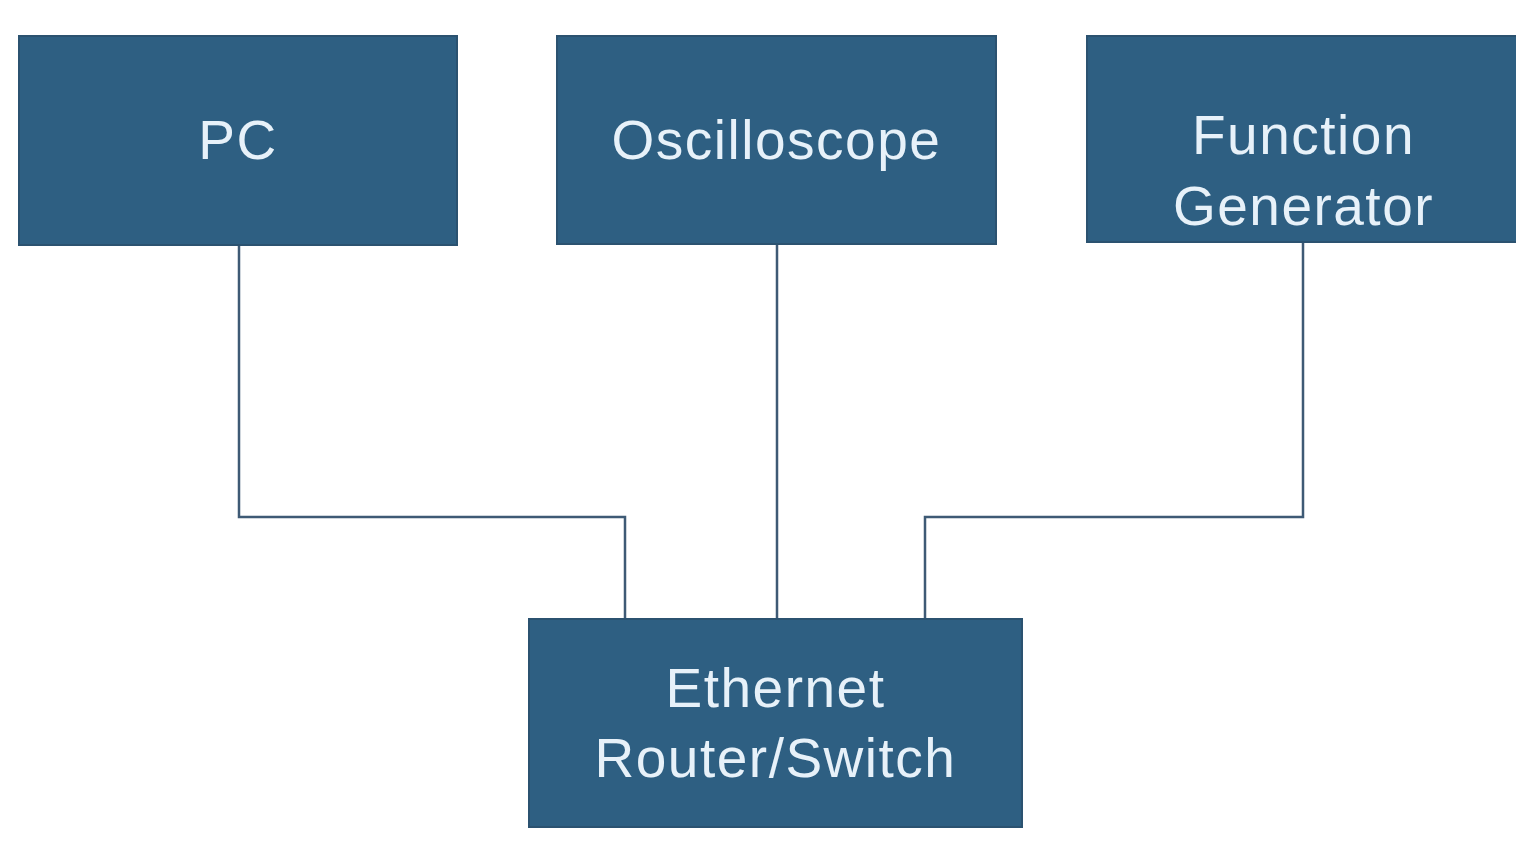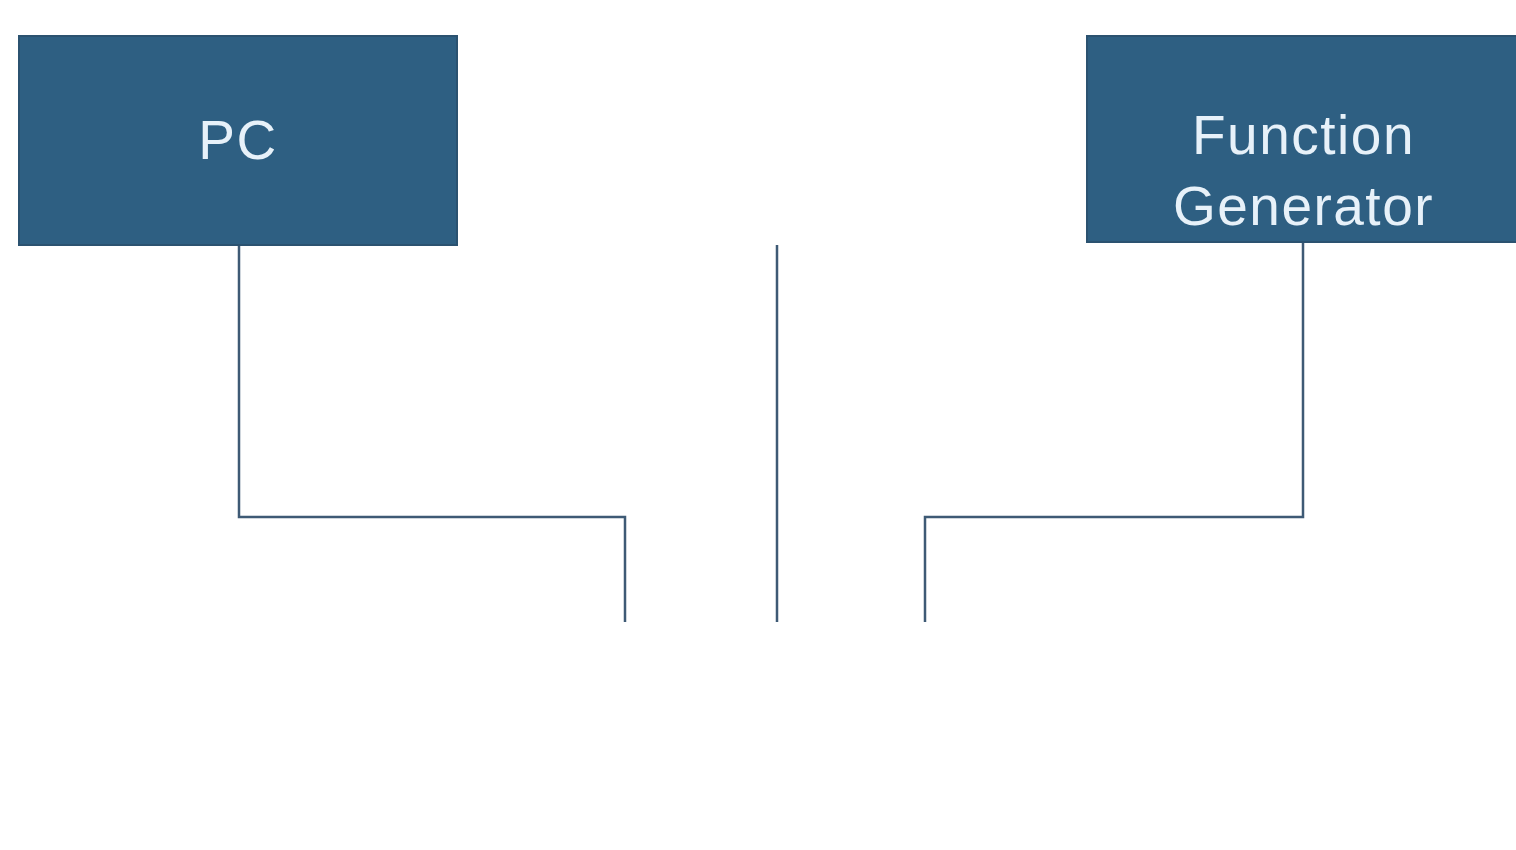"Oscilloscope" div.node { html: none -> <div> <span>Oscilloscope</span> </div> }
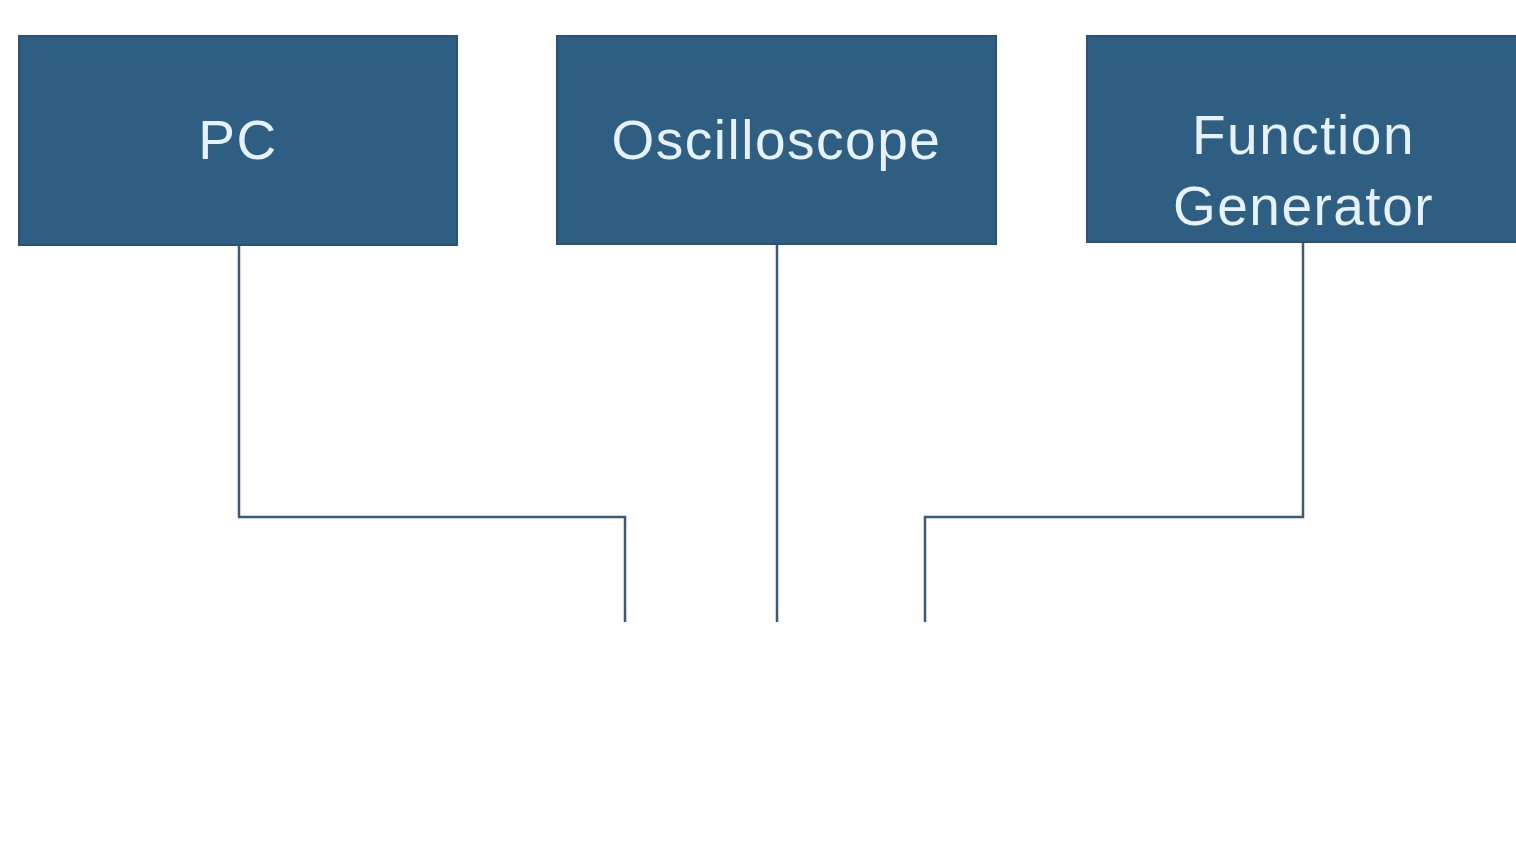"Ethernet Router/Switch" div.node { html: none -> <div> <span>Ethernet Router/Switch</span> </div> }
